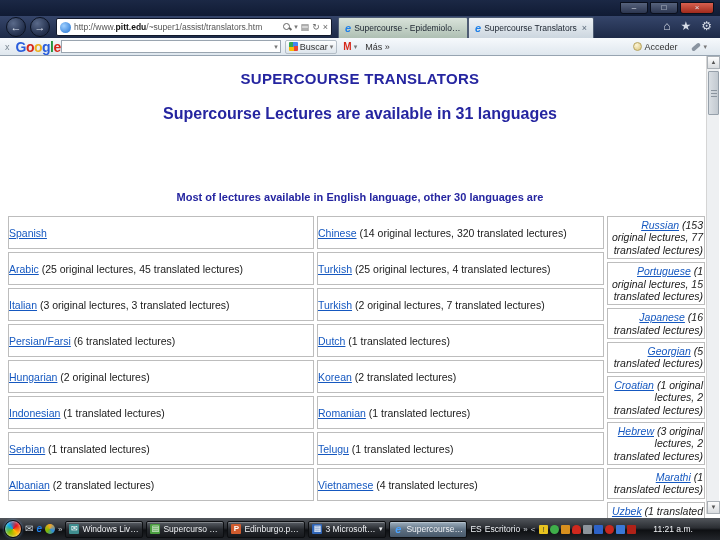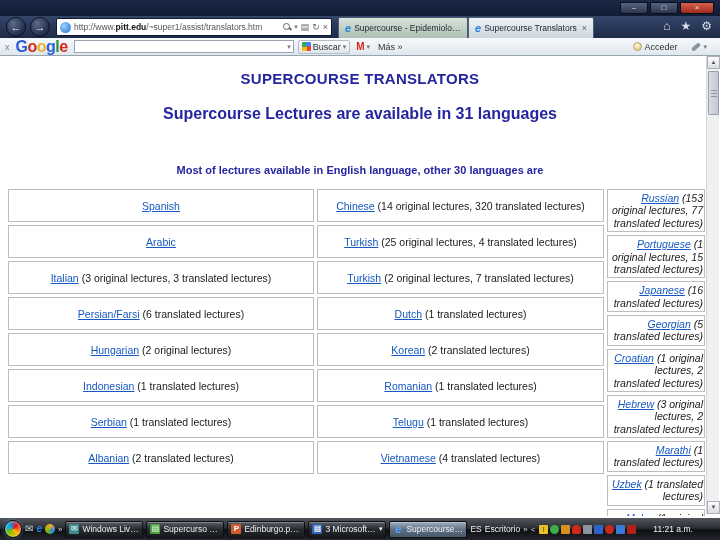"Google" #glogo { font-size: 16px -> 14px; margin-right: 6px -> none }
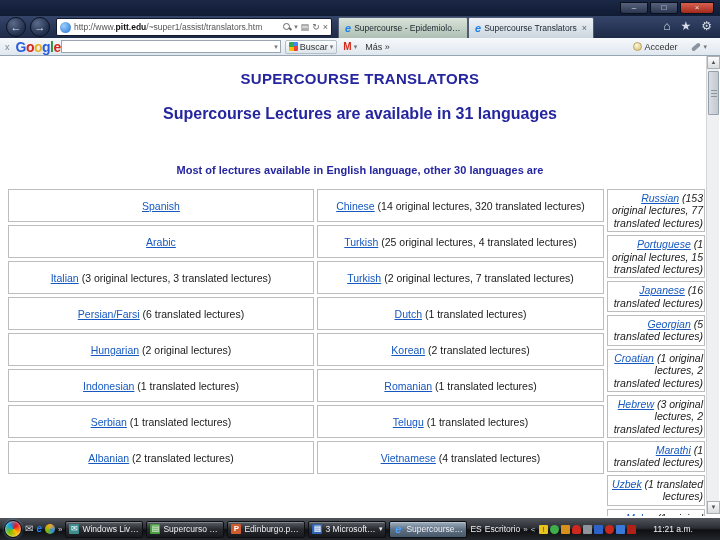"Most of lectures available in" #page-note { margin: 41px 0 0 -> 68px 0 0 }
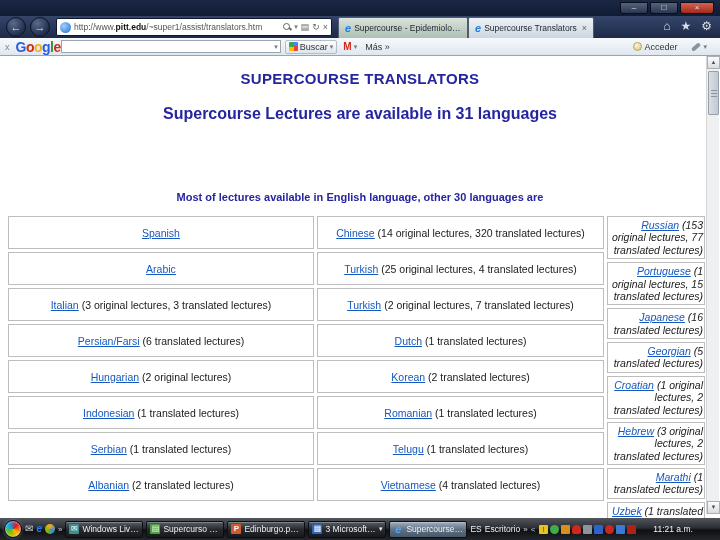"Spanish" .c1 .cell,.c2 .cell { justify-content: center -> none }
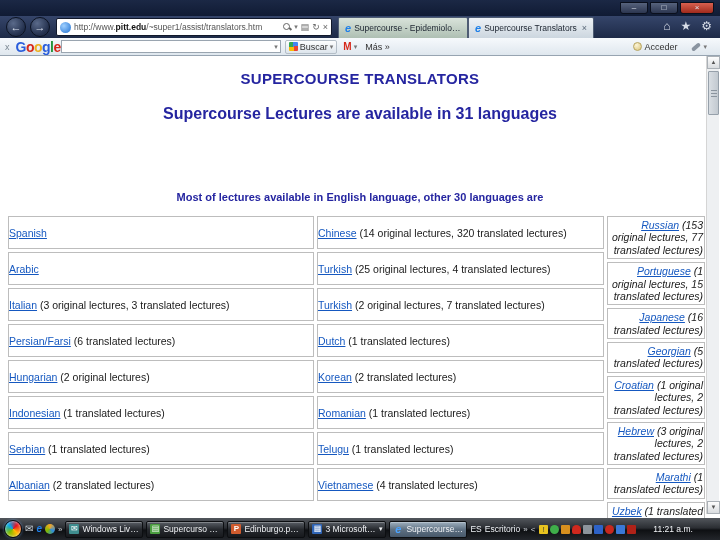"(25 original lectures, 45 translated" span.detail { html: none -> <span>&nbsp;(25 original lectures, 45 translated lectures)</span> }
